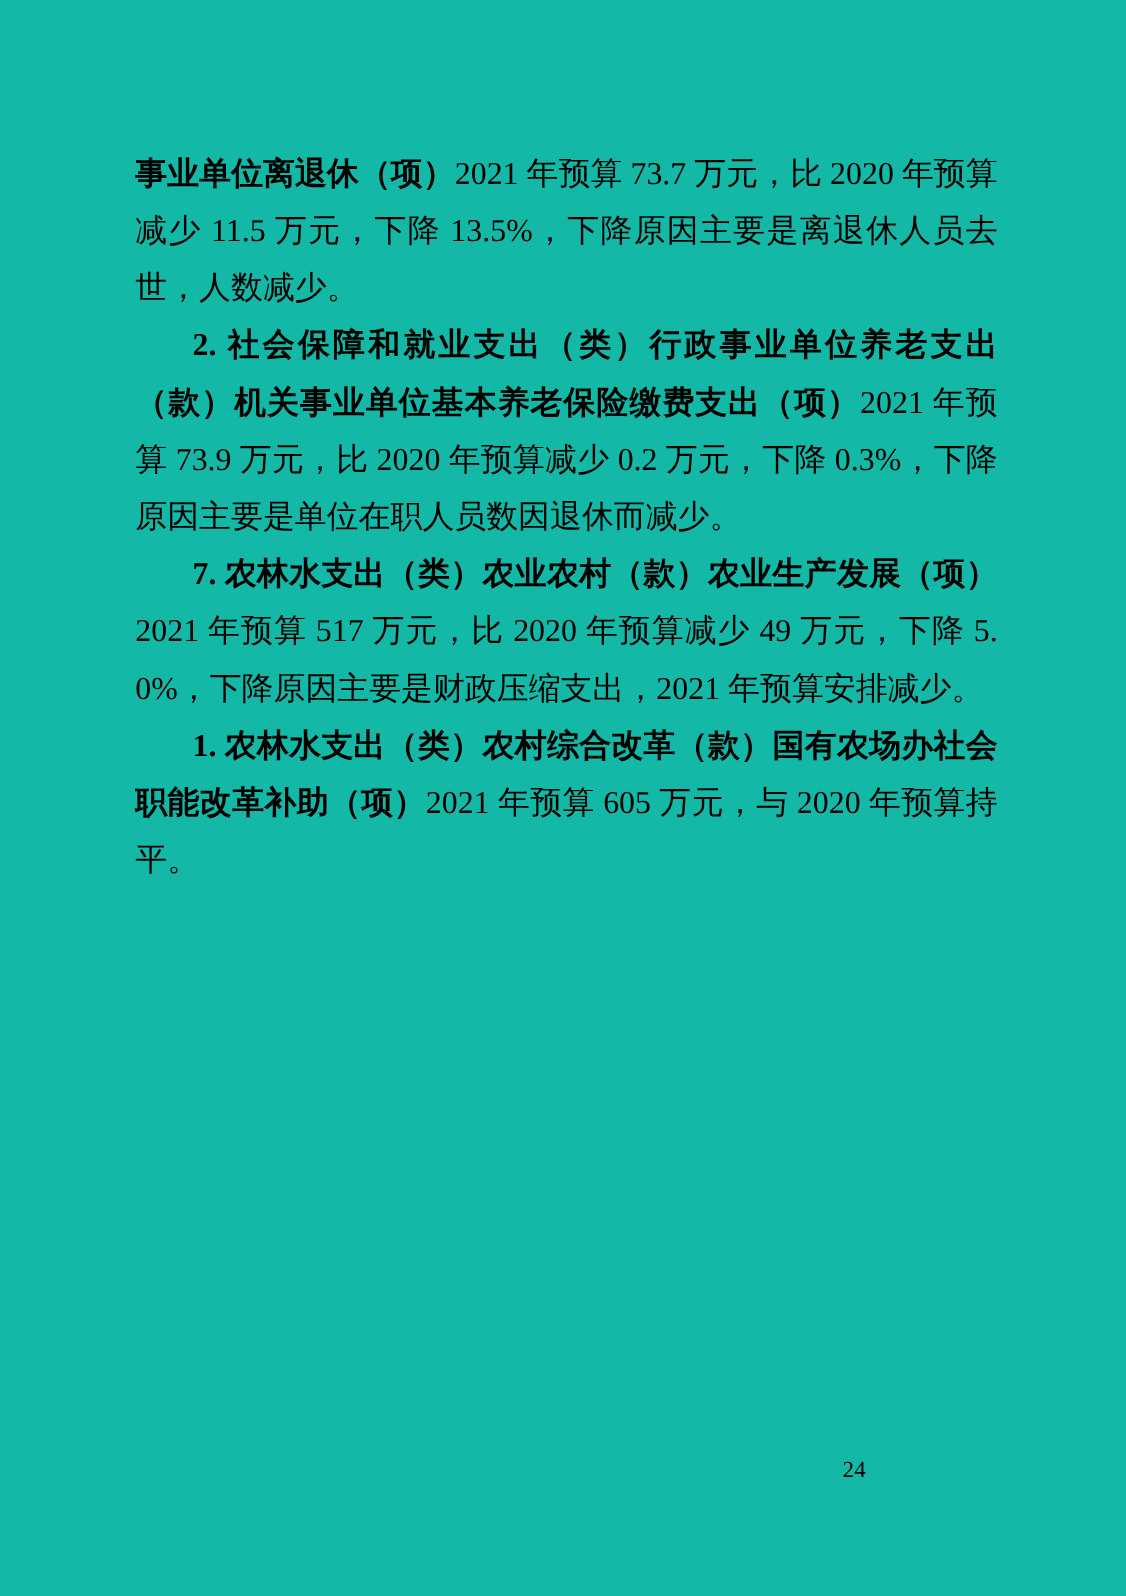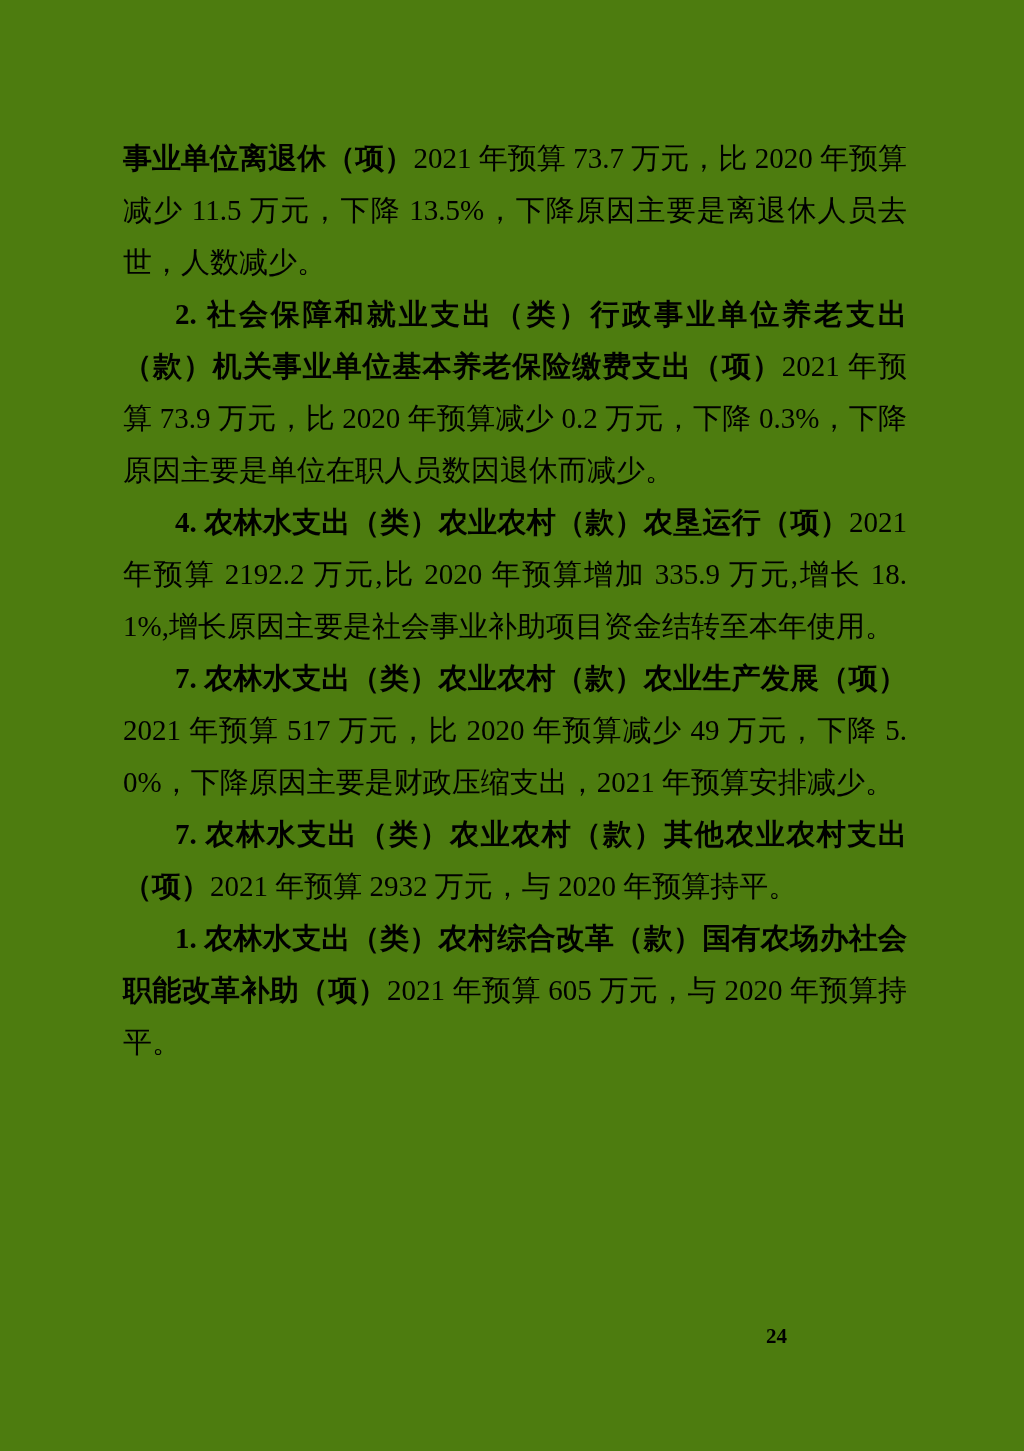"事业单位离退休（项）2021 年预算 73.7 万元，比 2020" .page { background: #4d7c0f -> #14b8a6 }
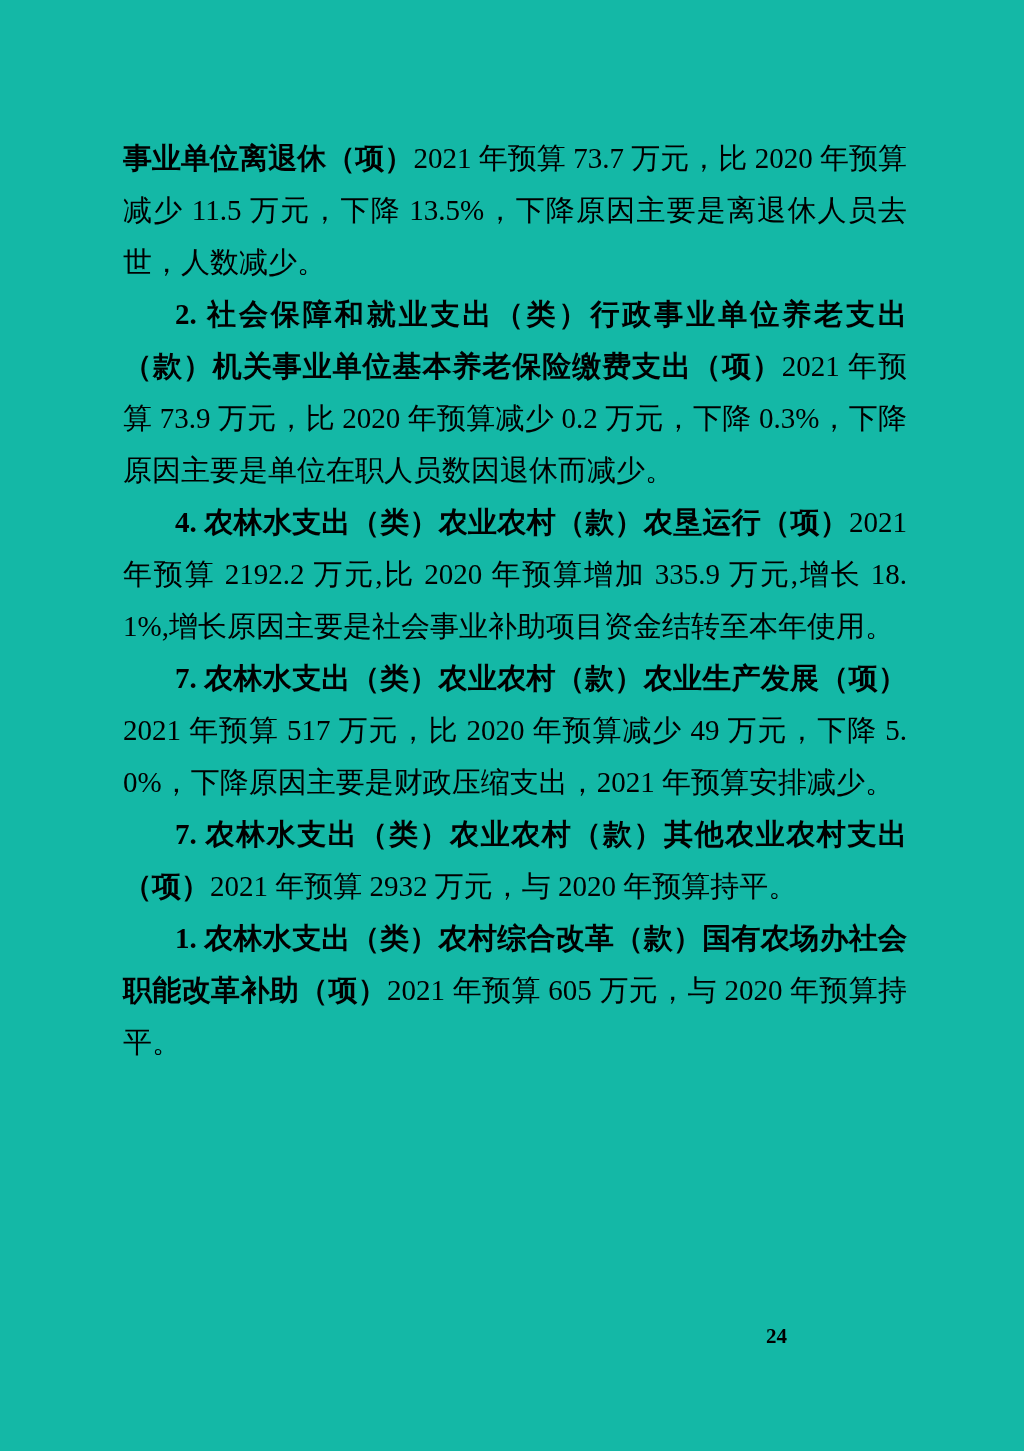"4. 农林水支出（类）农业农村（款）农垦运行（项）2021 年预算 2192.2" p.para { html: <p><span>4. 农林水支出（类）农业农村（款）农垦运行（项）</span><span>2021 年预算 2192.2 万元,比 2020 年预算增加 335.9 万元,增长 18.1%,增长原因主要是社会事业补助项目资金结转至本年使用。</span></p> -> none }
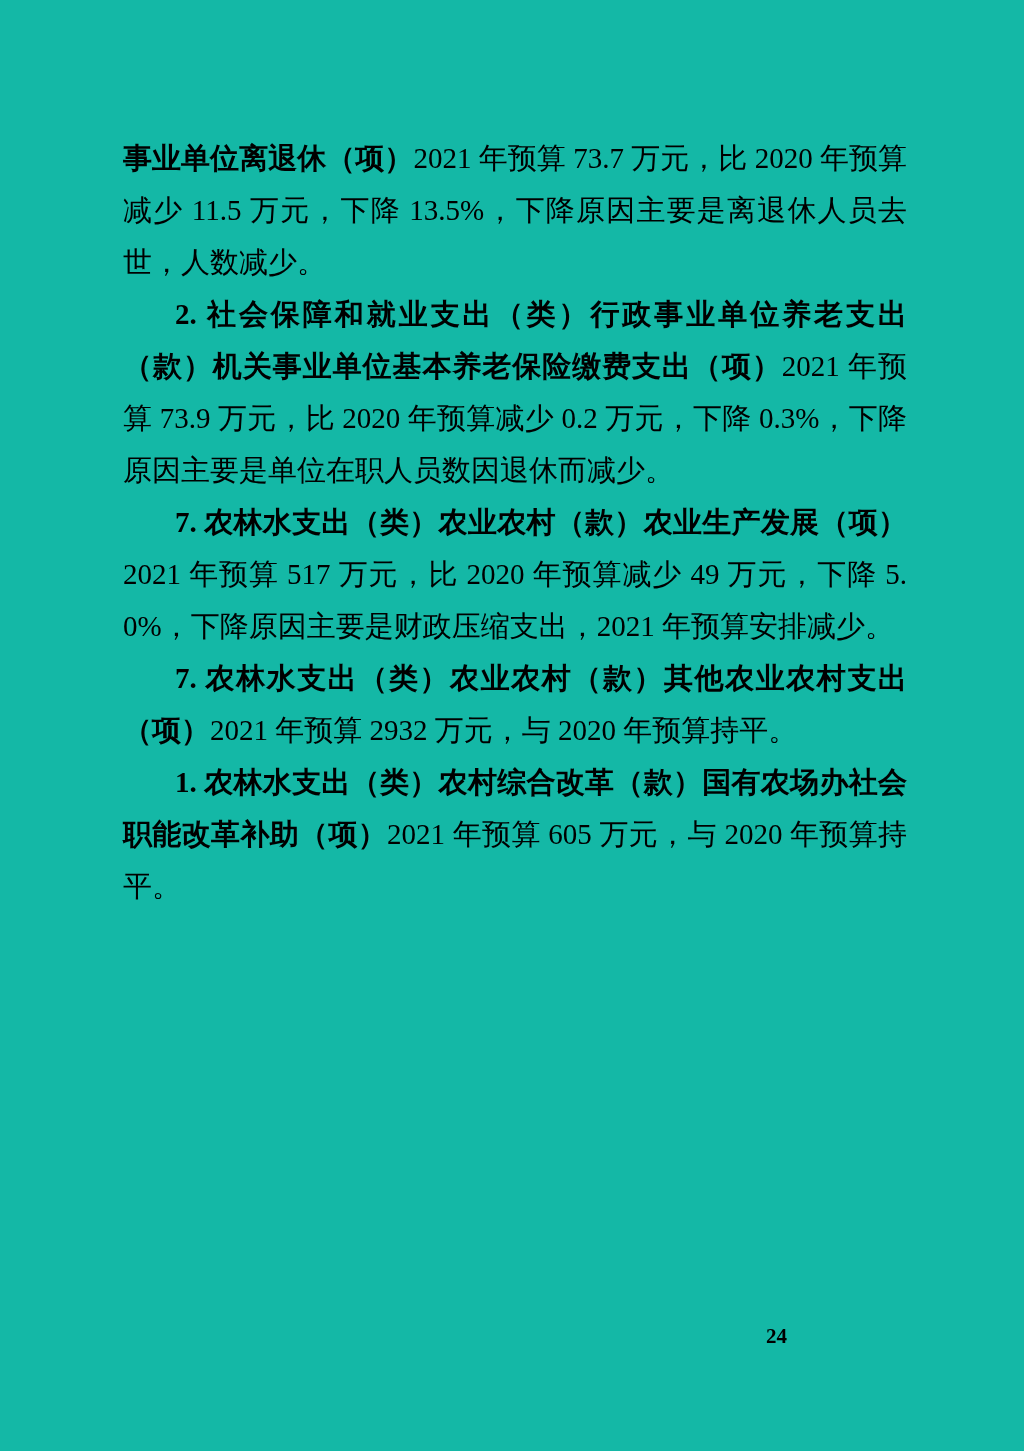"7. 农林水支出（类）农业农村（款）其他农业农村支出（项）2021 年预算" p.para { html: <p><span>7. 农林水支出（类）农业农村（款）其他农业农村支出（项）</span><span>2021 年预算 2932 万元，与 2020 年预算持平。</span></p> -> none }
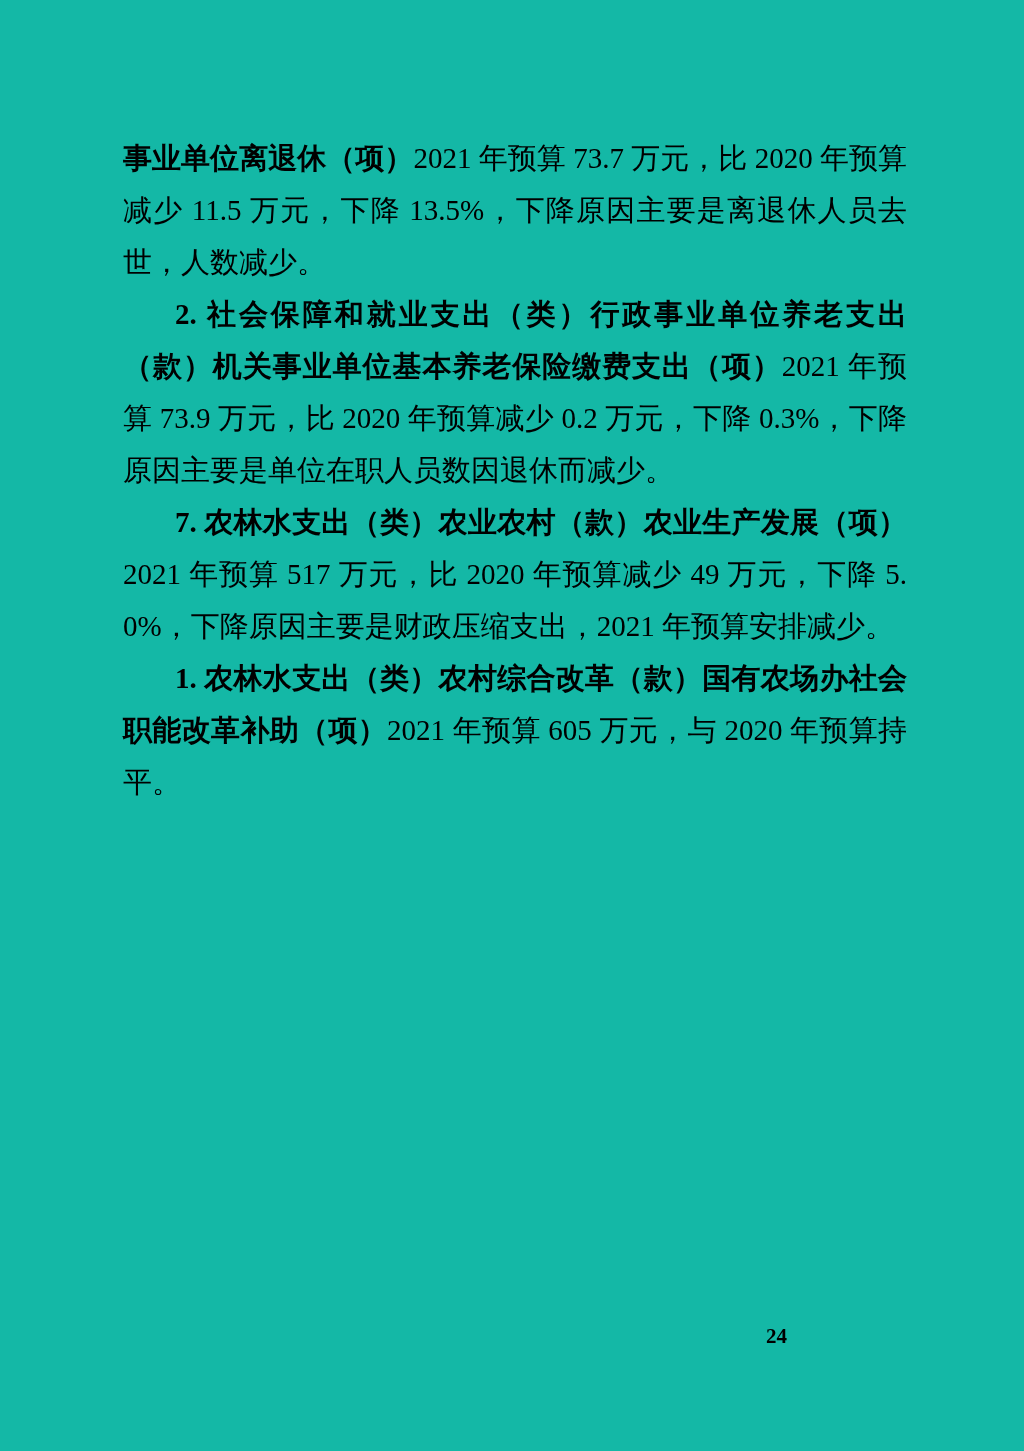"24" .page-number { font-weight: bold -> normal }
